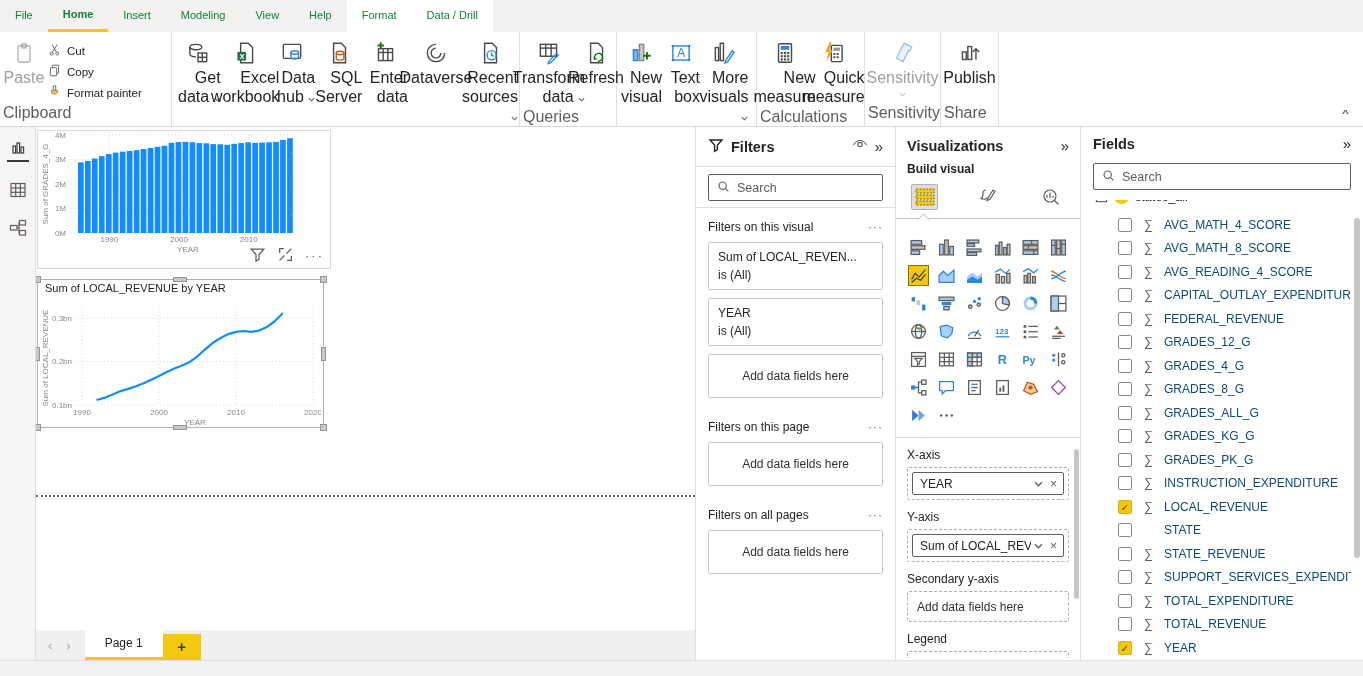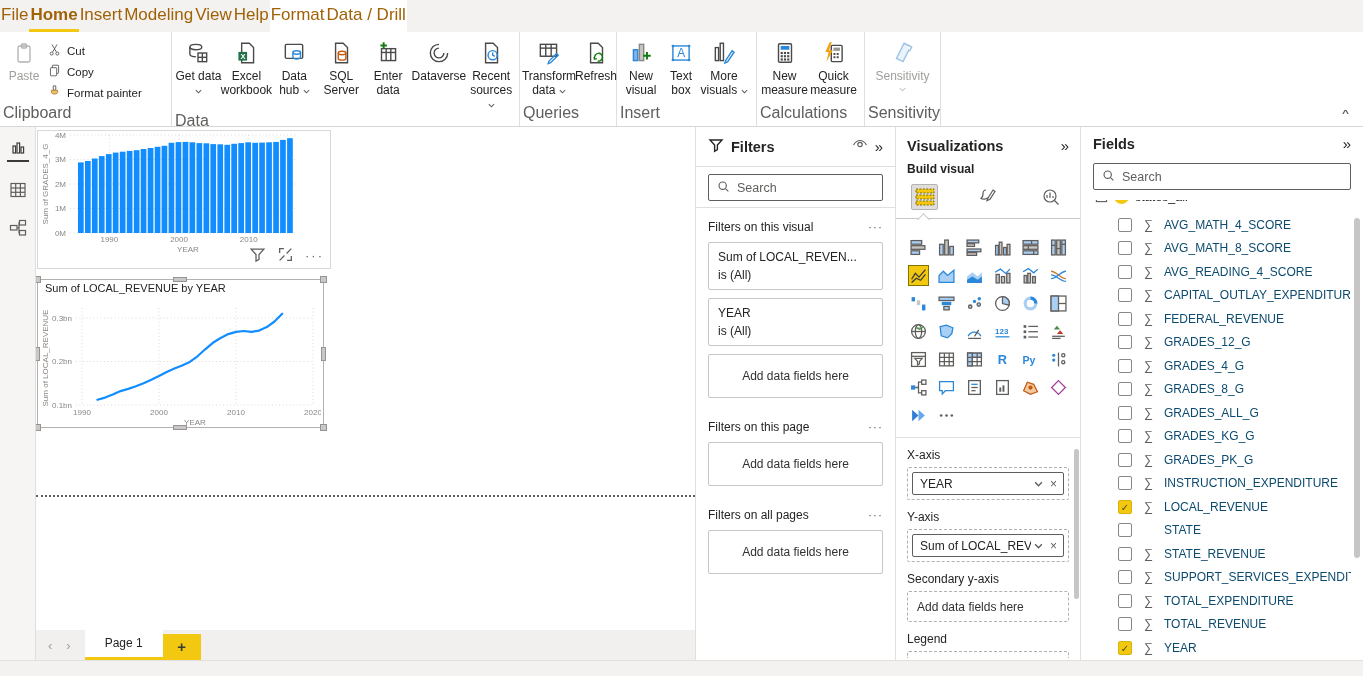"File" .tab { color: #a16207 -> #15803d; font-size: 17px -> 11px; padding: 0 1px -> 0 15px }
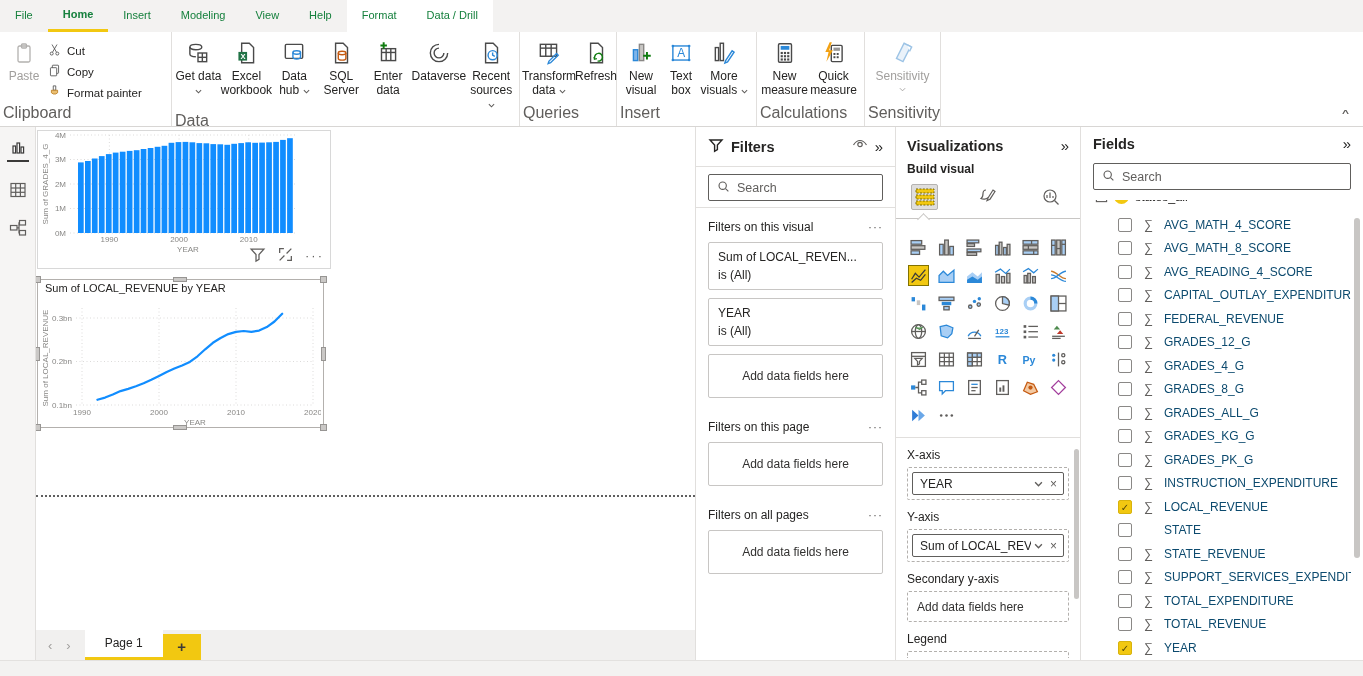"Paste" .bigbtn .blabel { font-size: 12px -> 16px; text-align: center -> right }
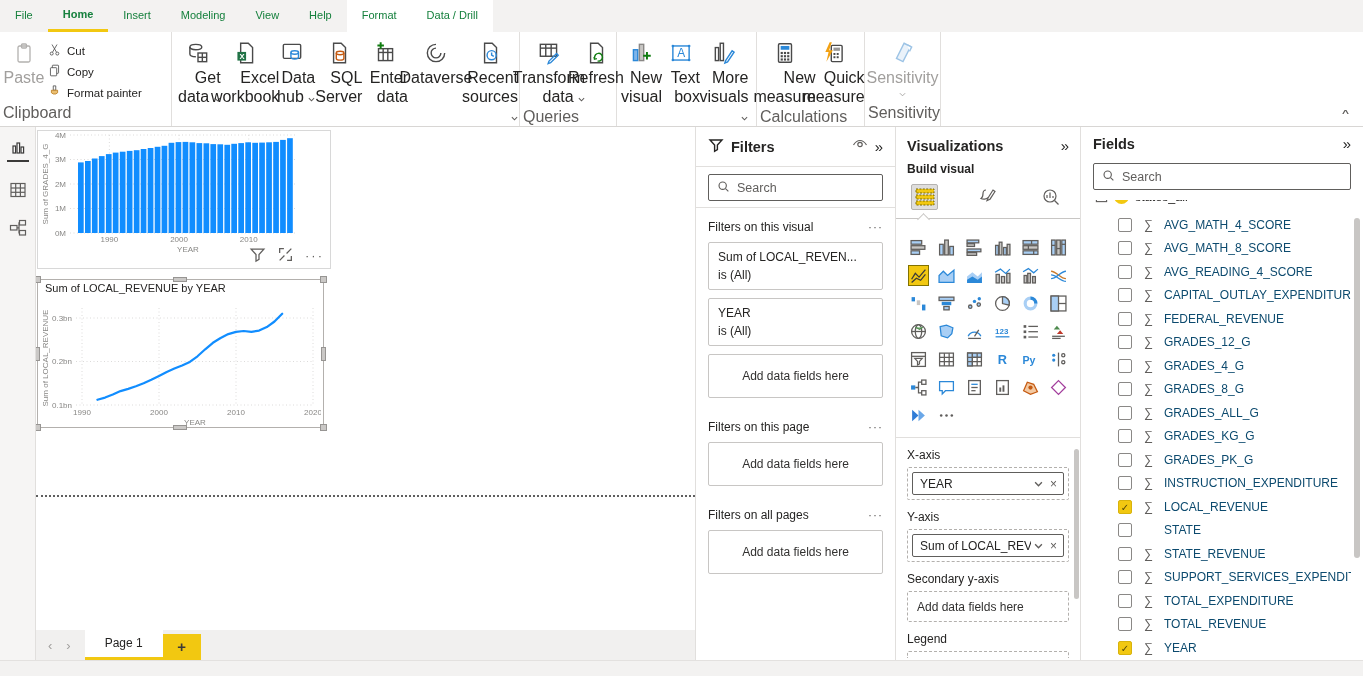"Publish" div.rgroup { html: none -> <div> <div> <div> <span> <svg> <rect></rect> <rect></rect> <path></path> </svg> </span> <span>Publish</span> </div> </div> <div>Share</div> </div> }
